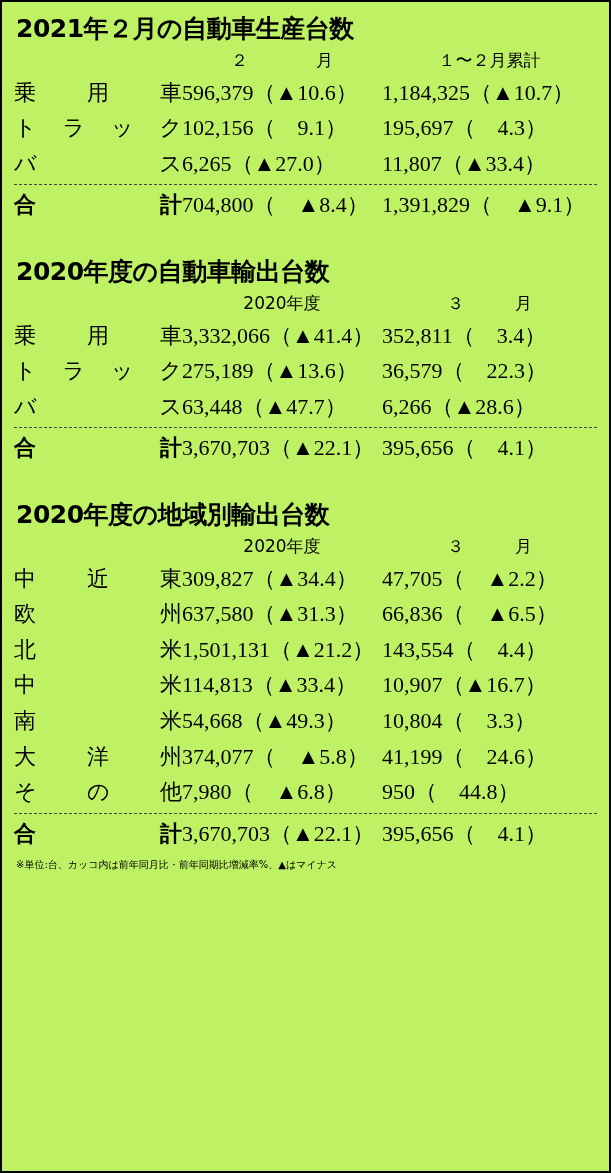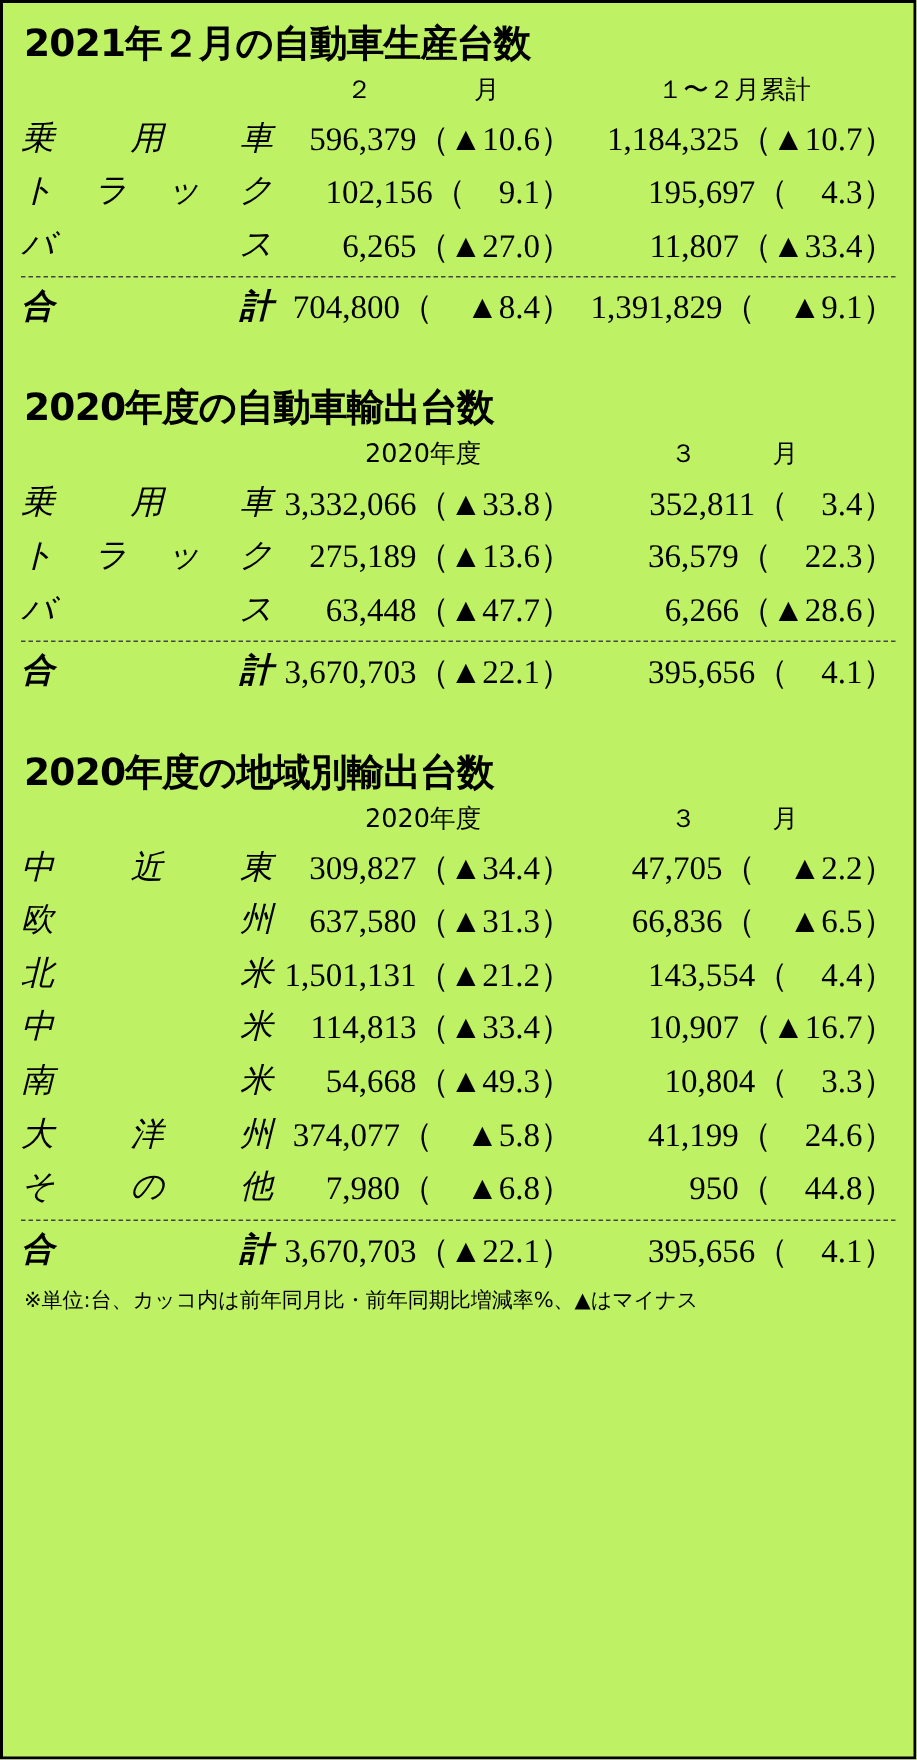"乗用車" td.label { font-style: italic -> none }
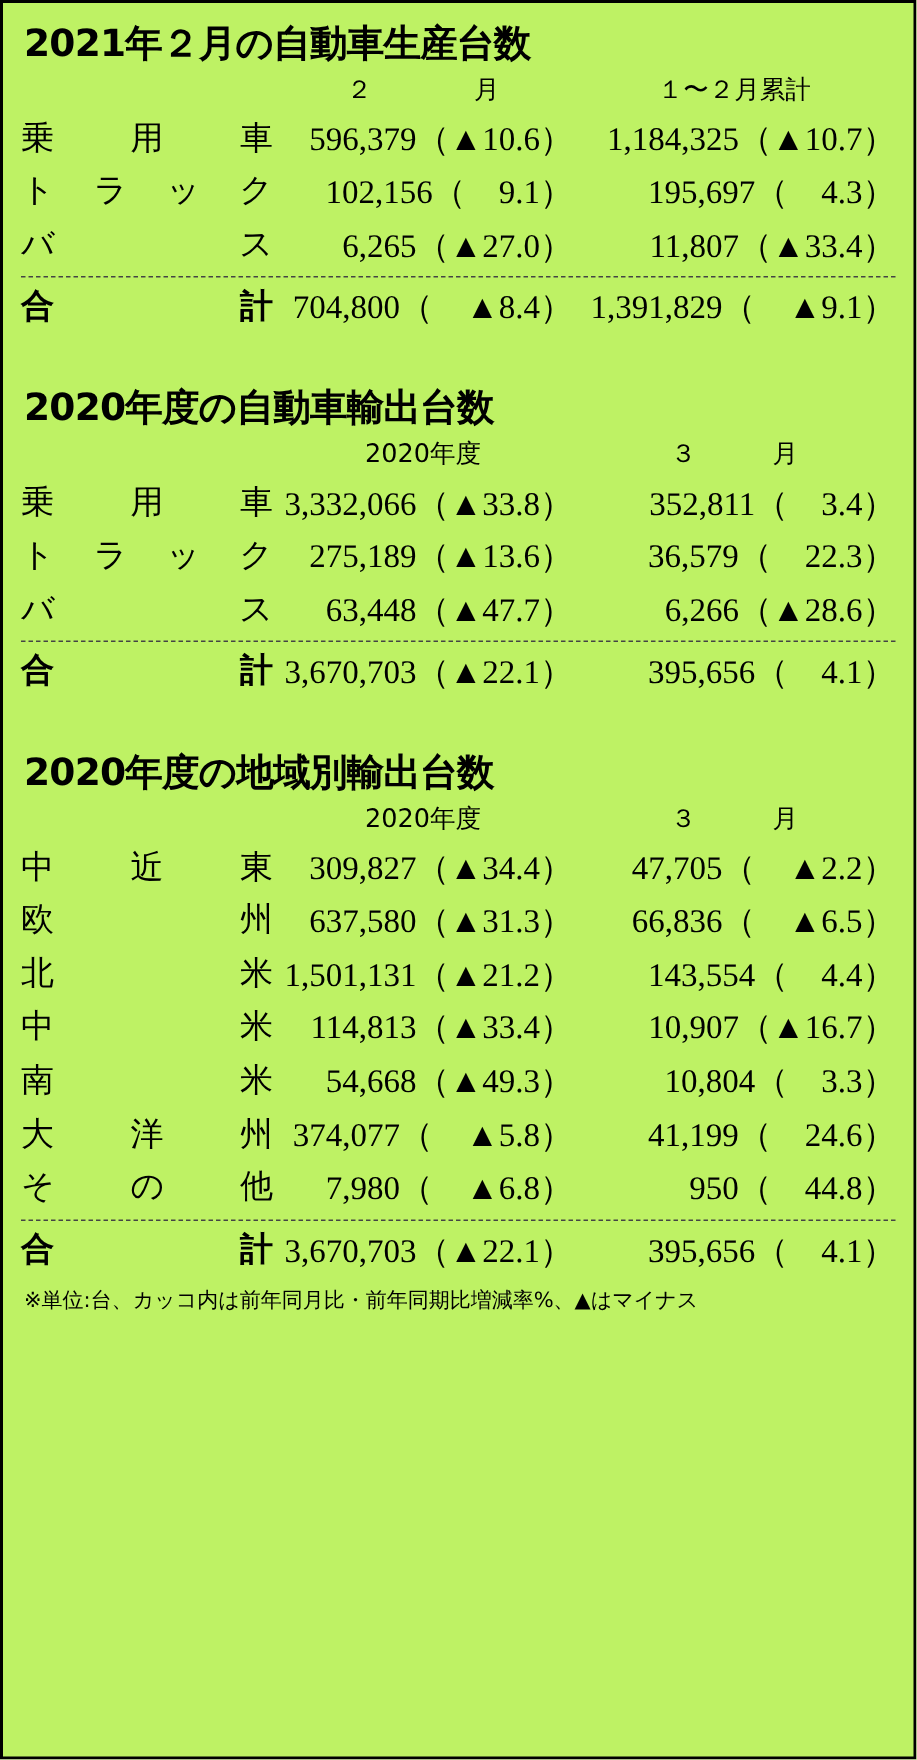"596,379（▲10.6）" td.num { text-align: right -> left }
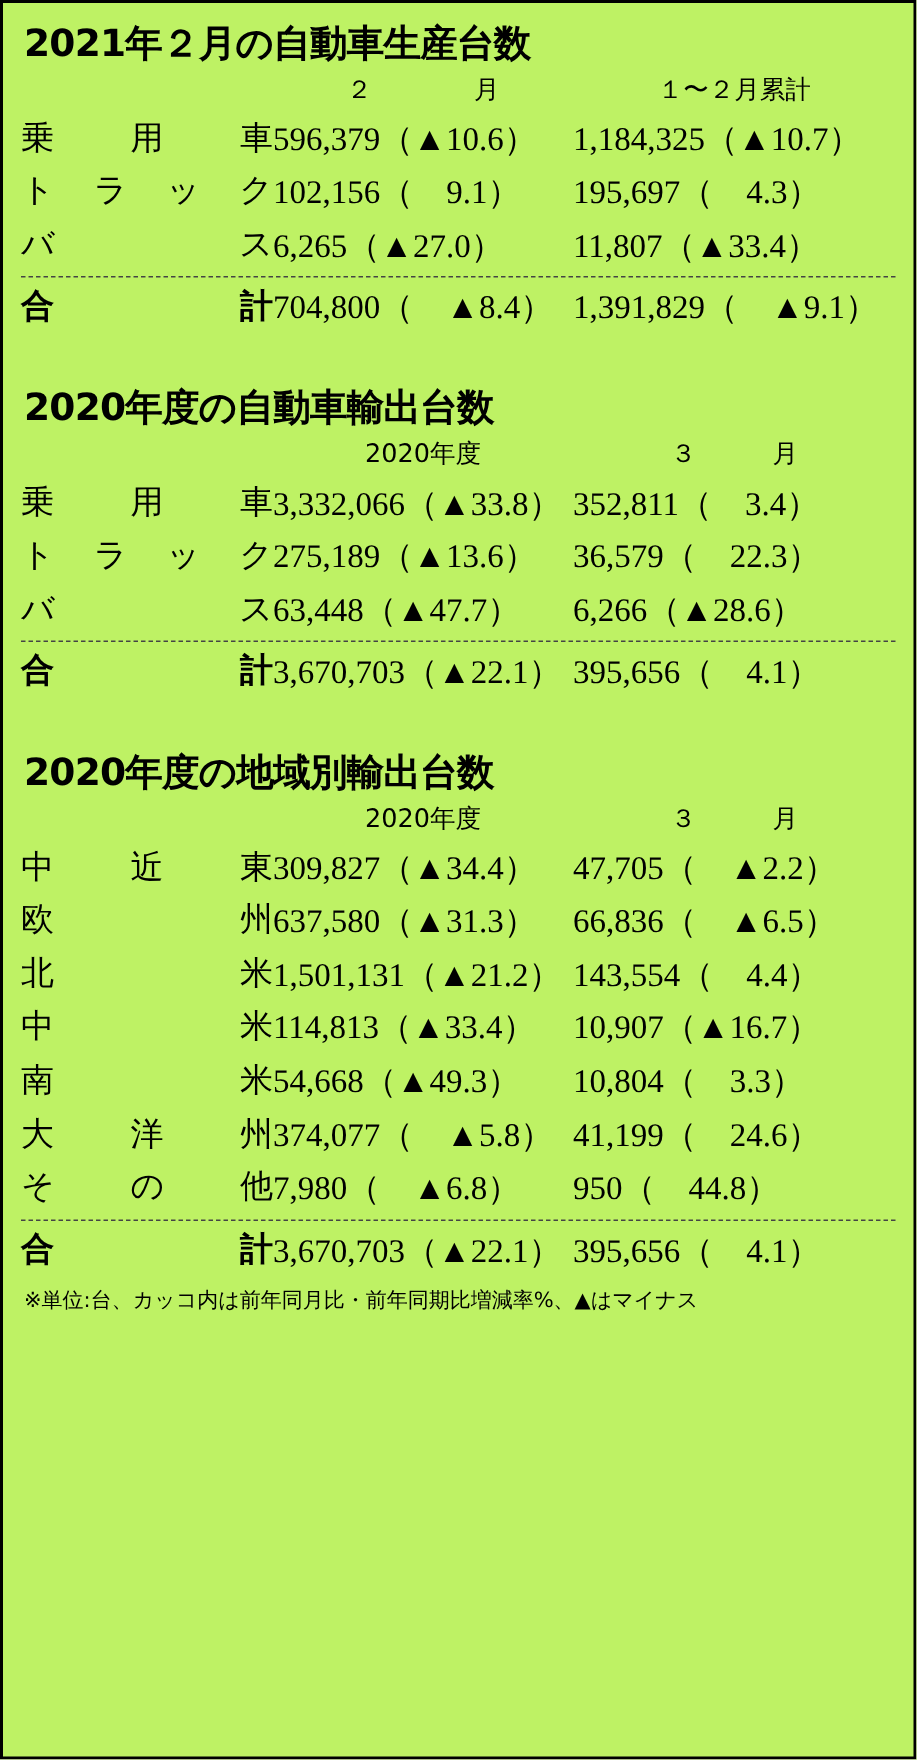"3,332,066（▲33.8）" td.num { text: 33.8 -> 41.4 }
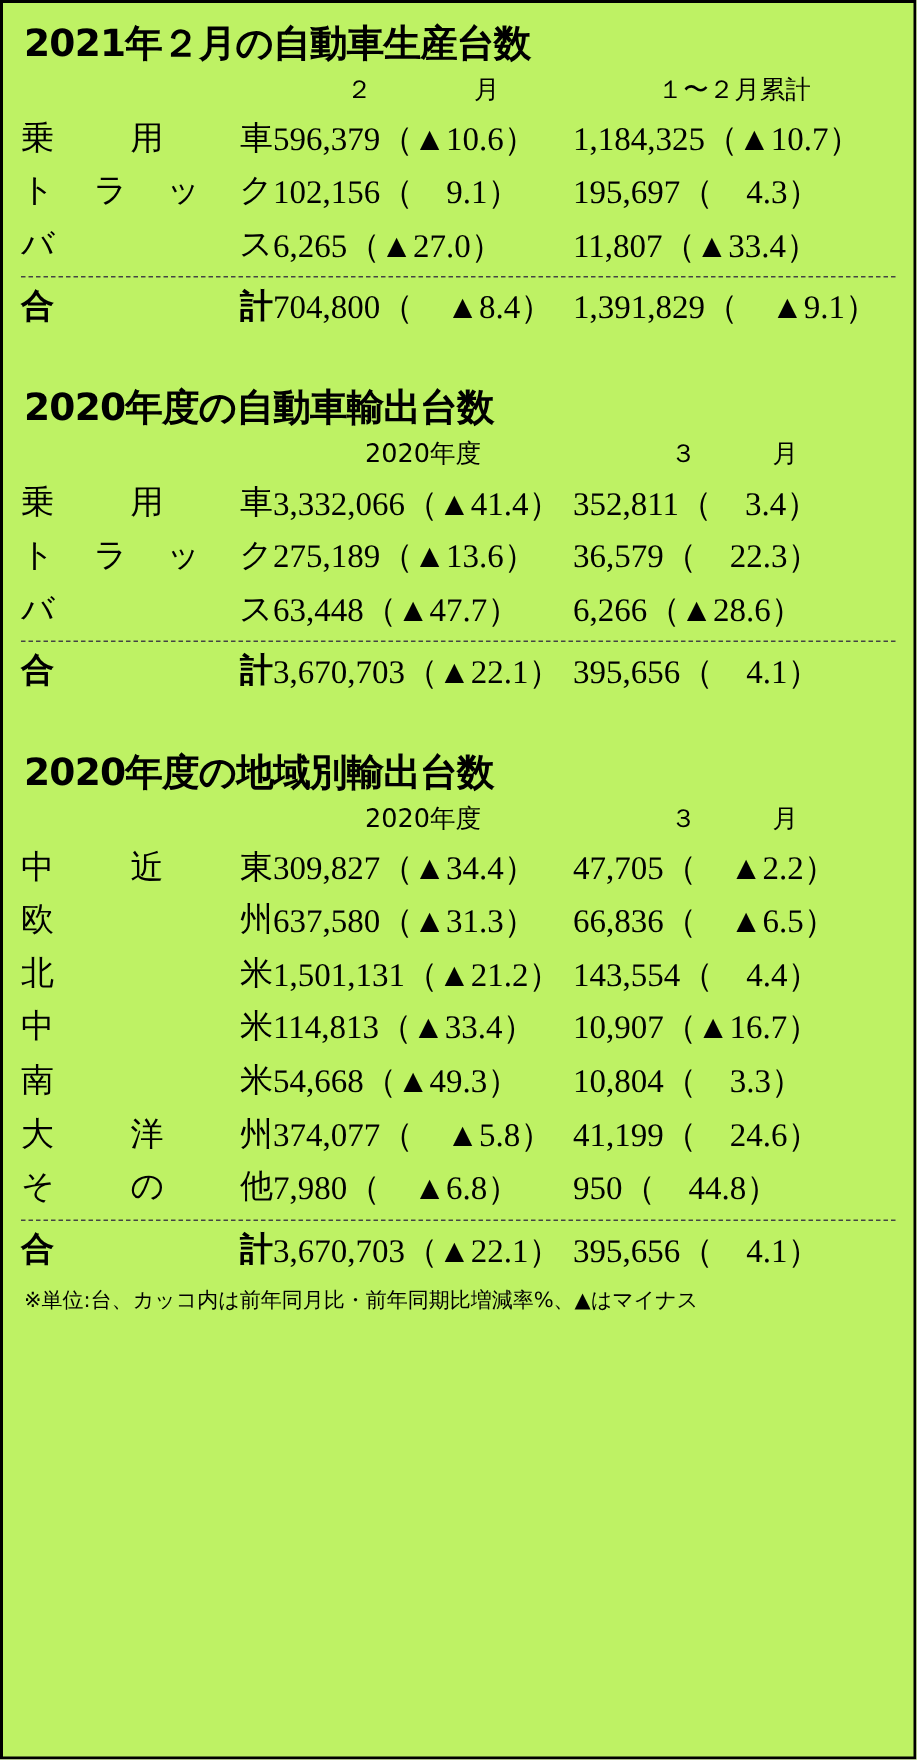"※単位:台、カッコ内は前年同月比・前年同期比増減率%、▲はマイナス" .footnote { font-size: 14px -> 10px }
